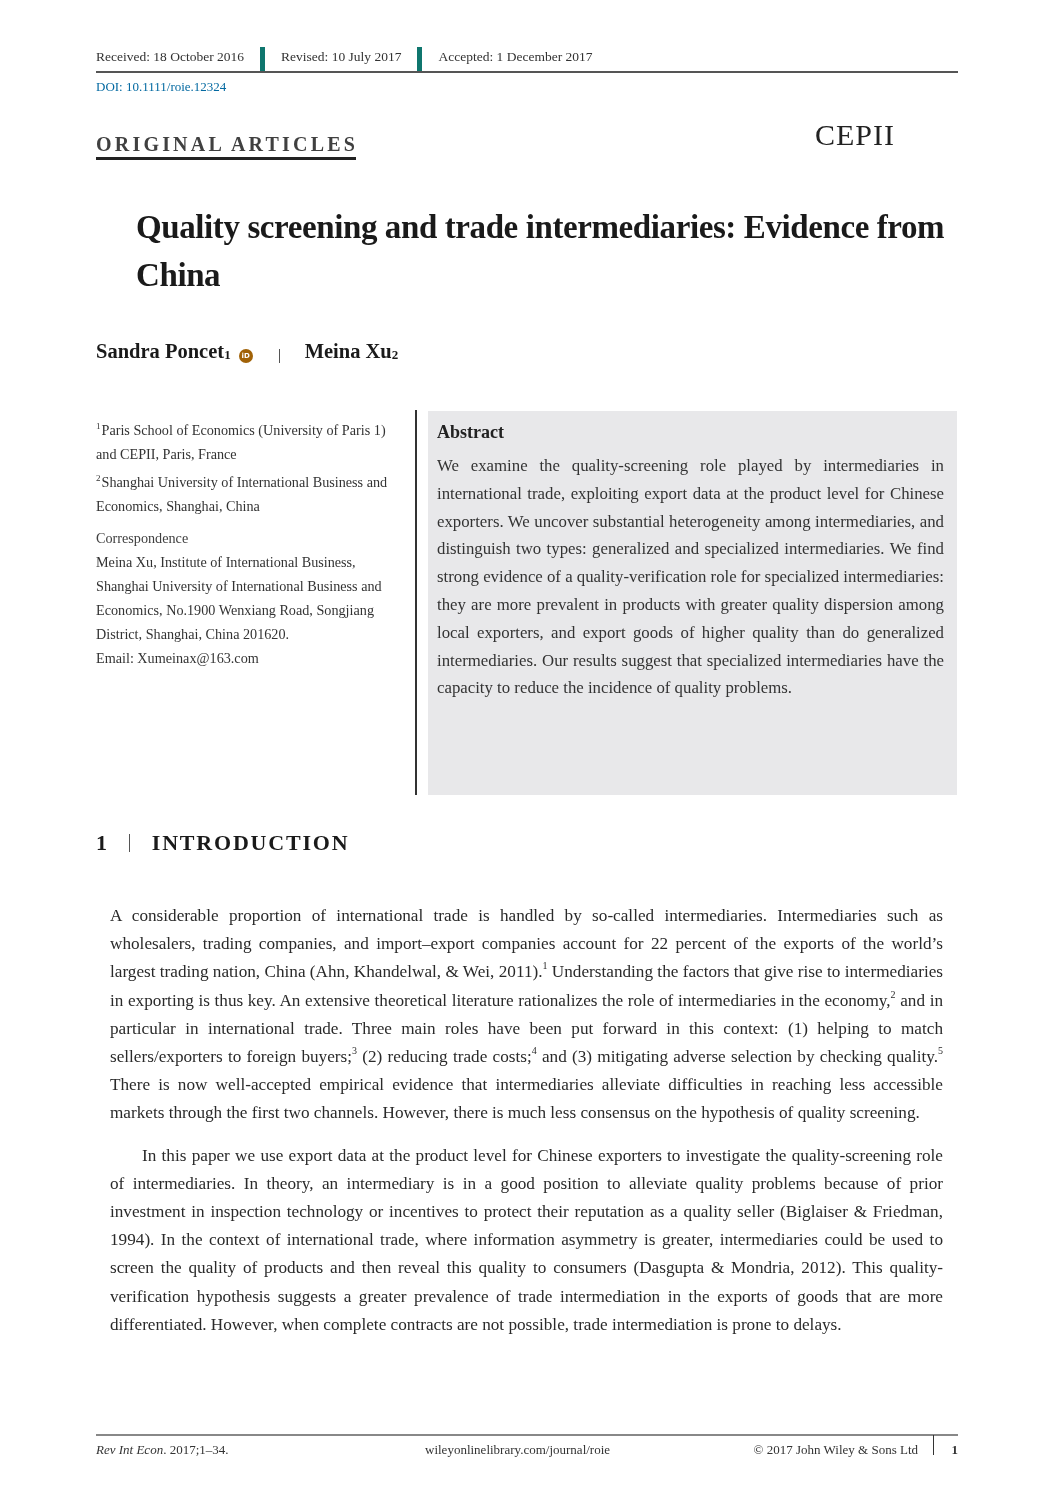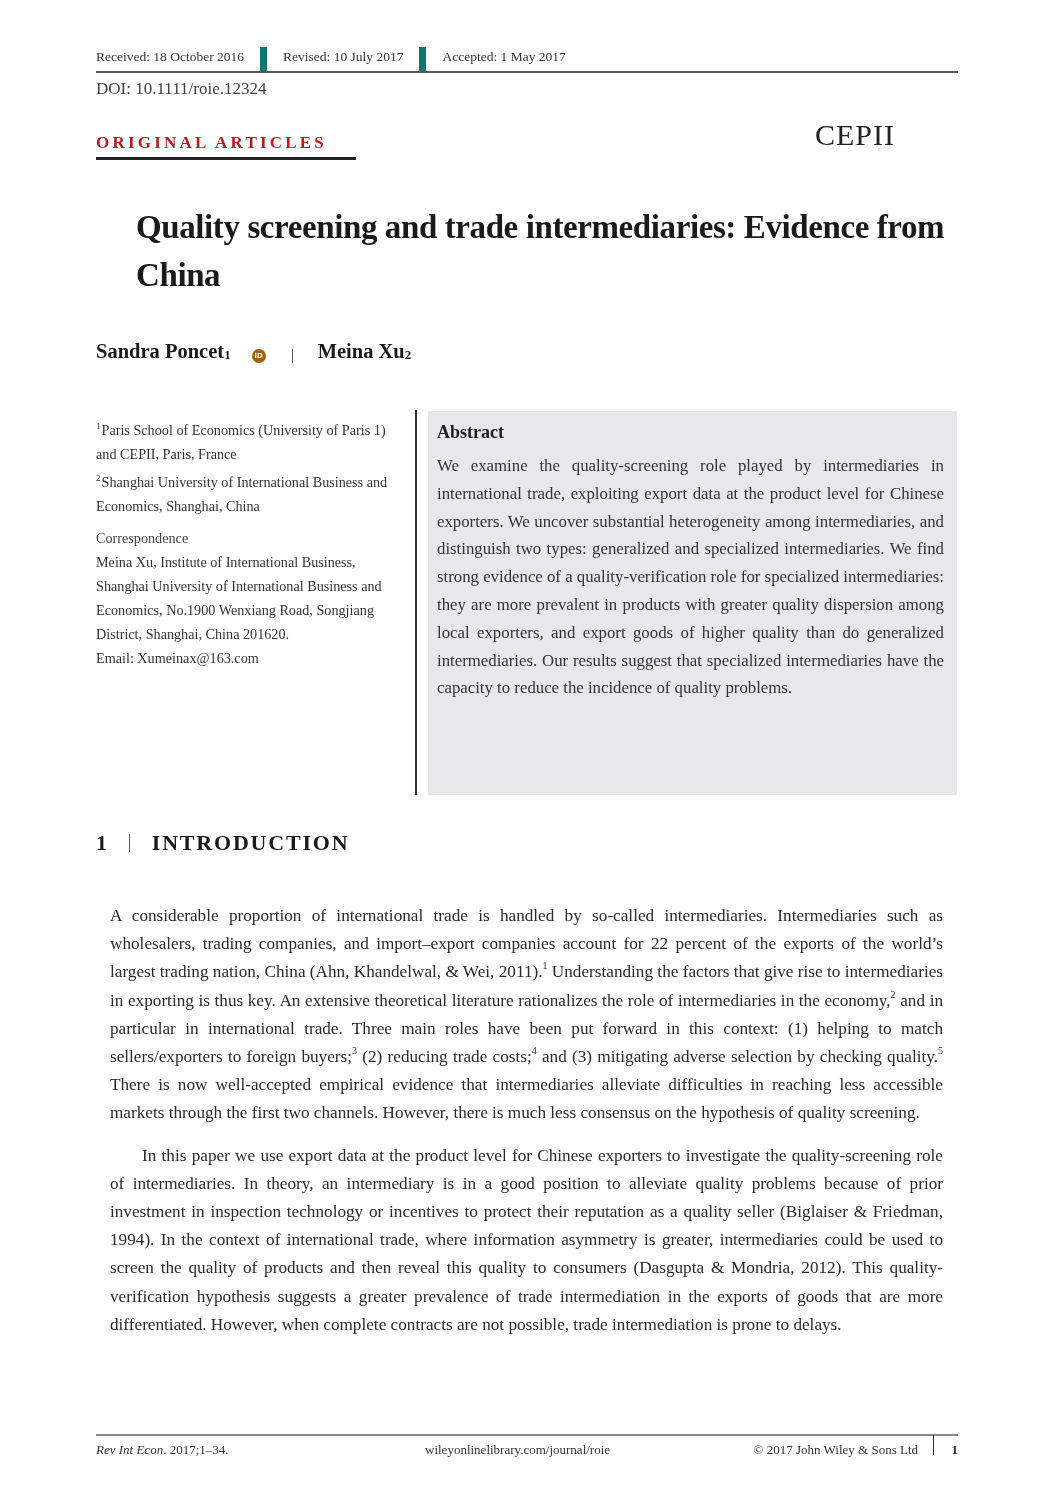"Received: 18 October 2016" .dates span { border-right: 7px solid #0f766e -> 5px solid #0f766e }
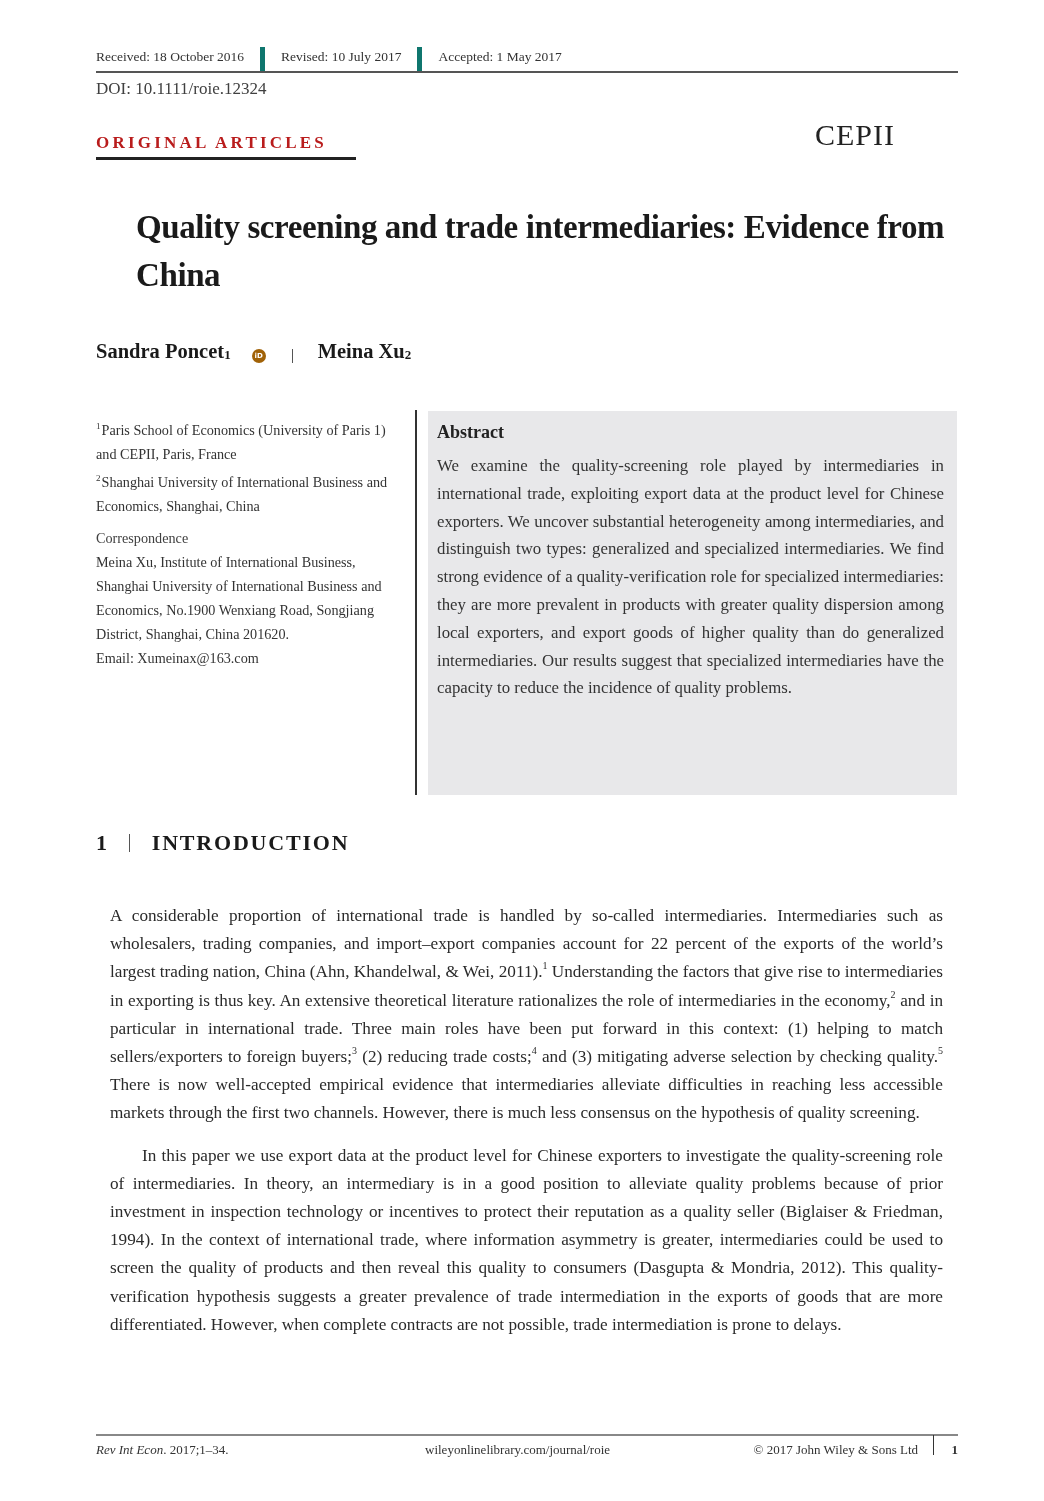"Accepted: 1 May 2017" span { text: May -> December }
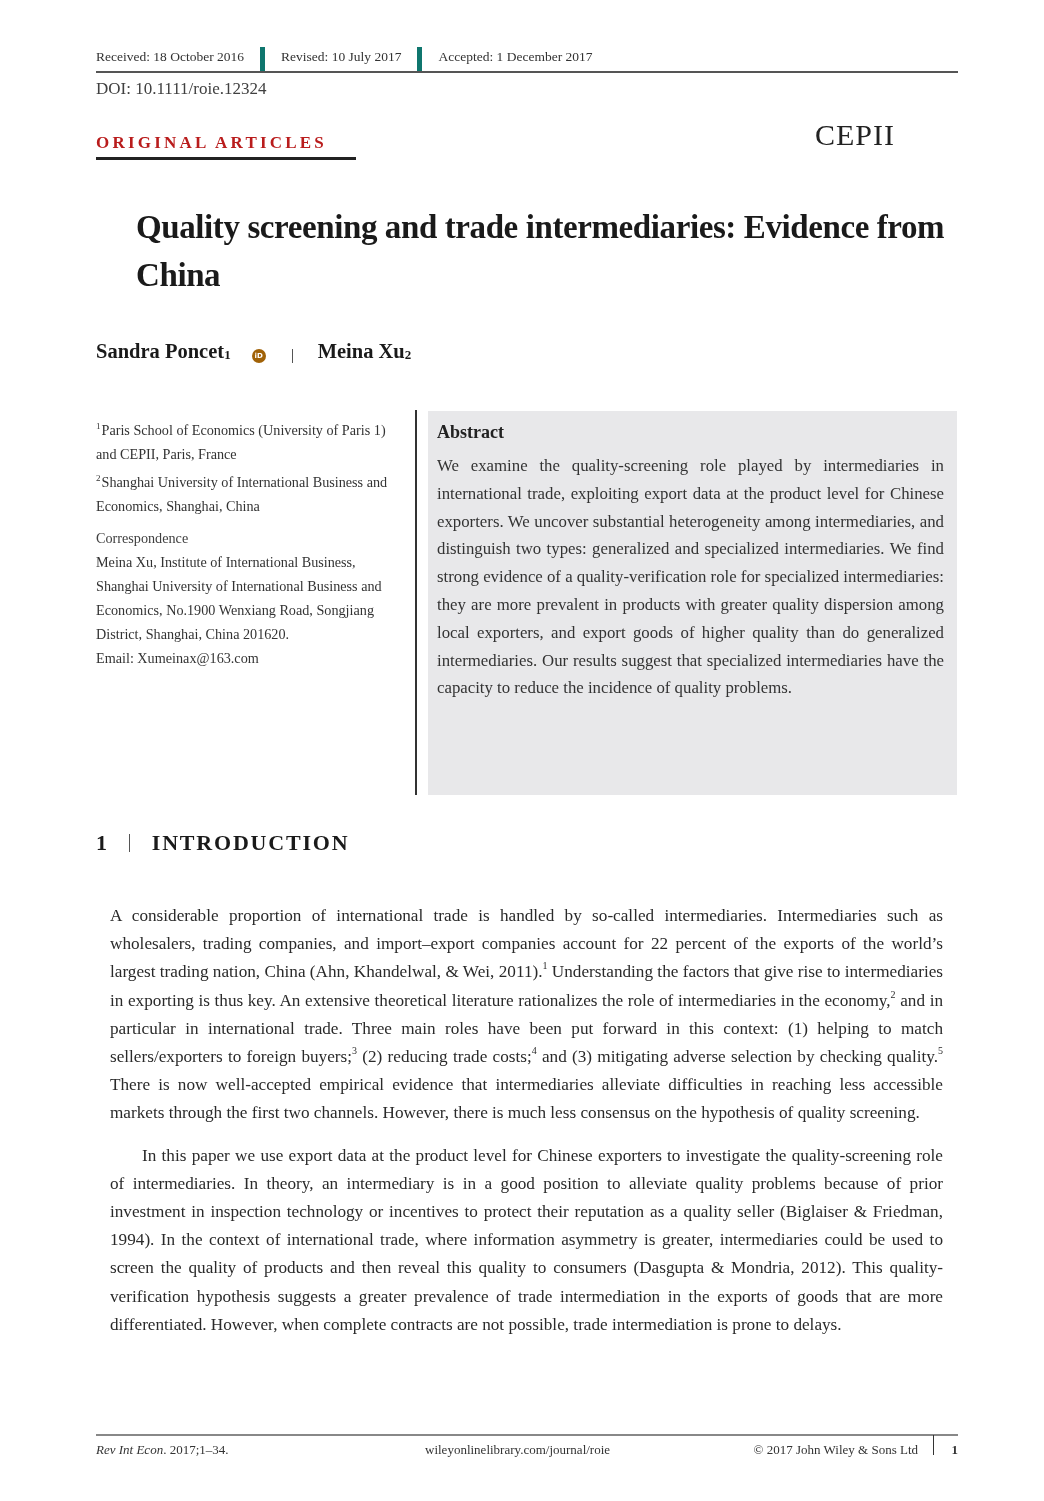"DOI: 10.1111/roie.12324" .doi { color: #404040 -> #0369a1; font-size: 17px -> 13px }
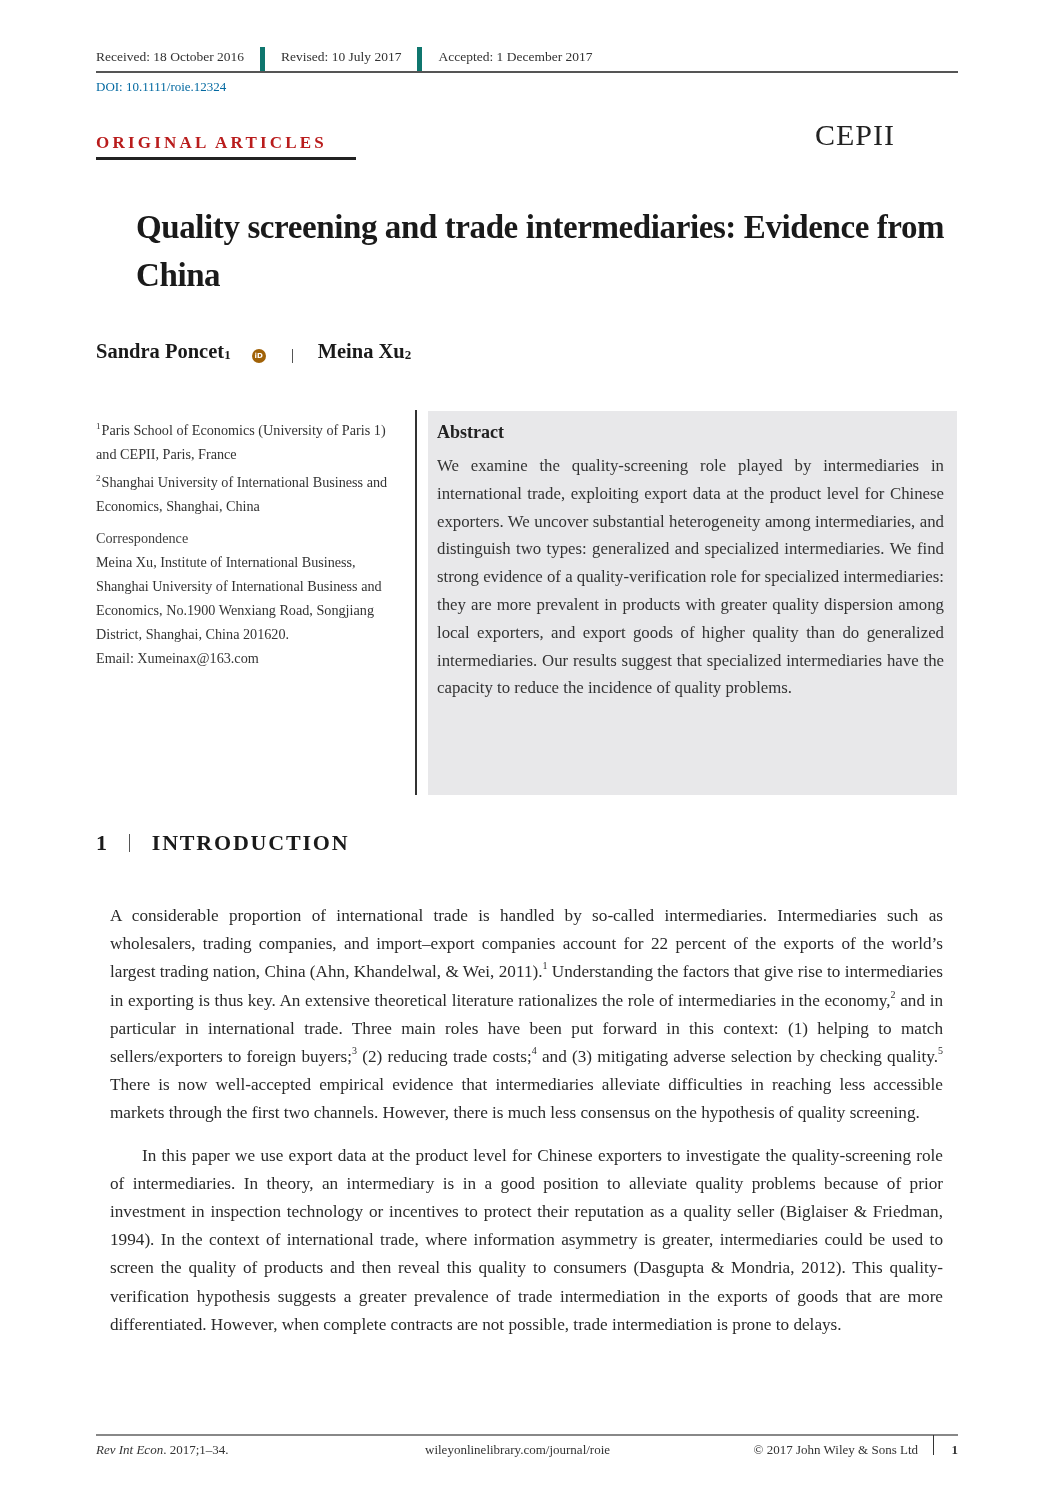"ORIGINAL ARTICLES" .section-label { color: #b91c1c -> #404040; font-size: 17px -> 20px }
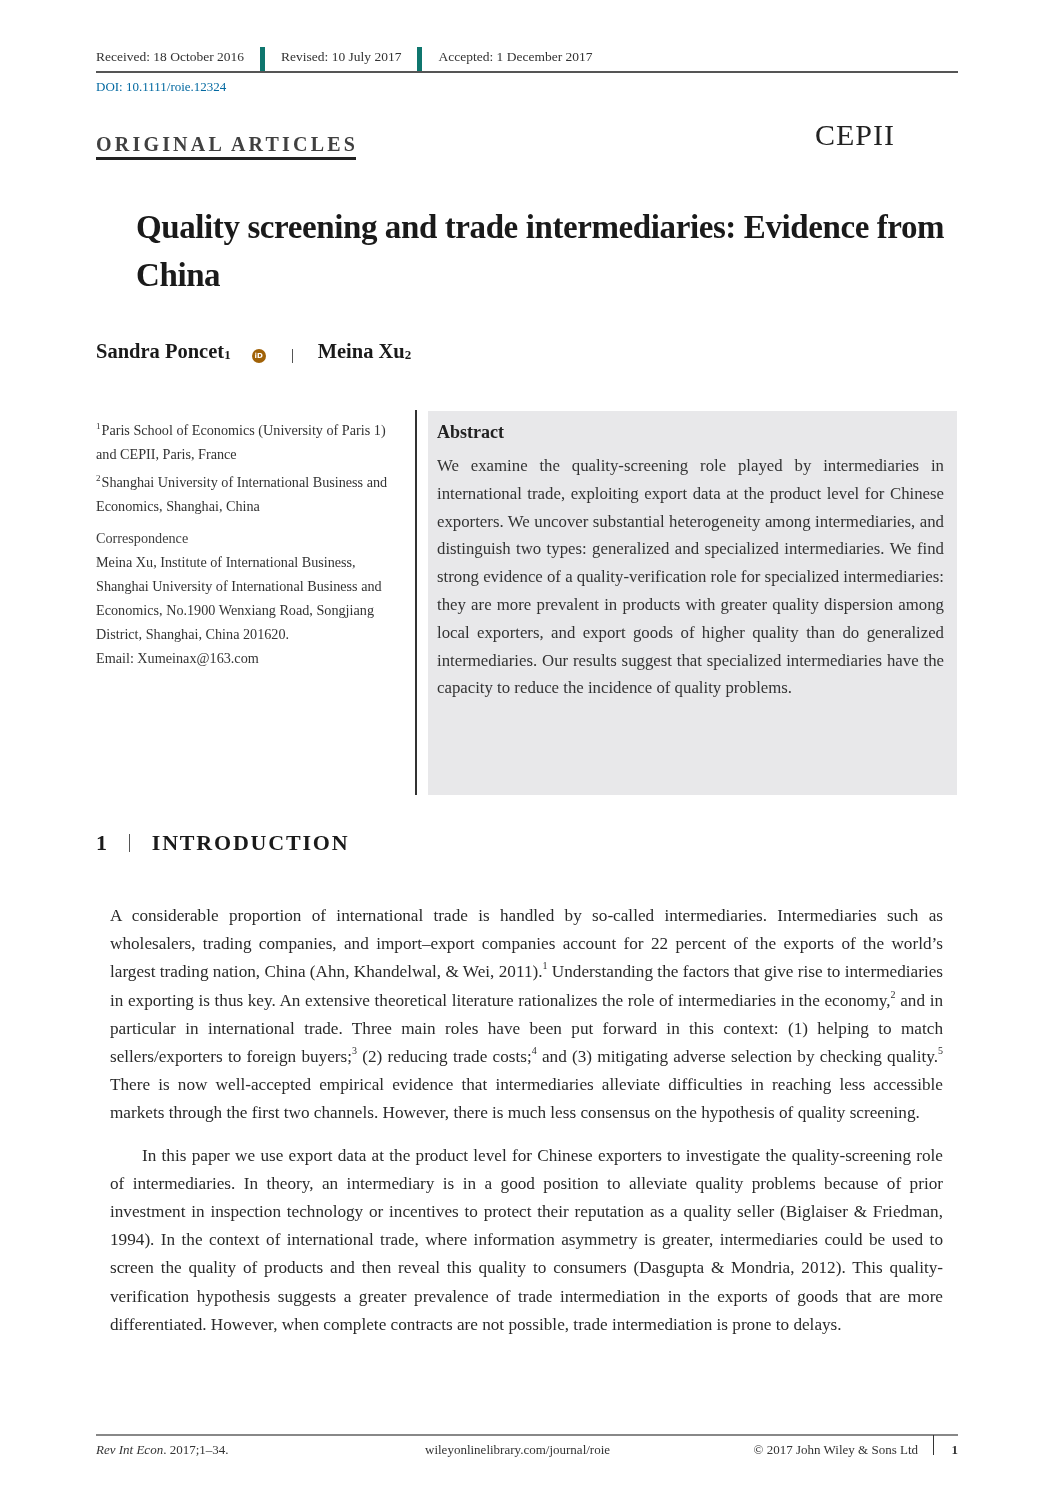"iD" .orcid { margin-left: 21px -> 8px }
